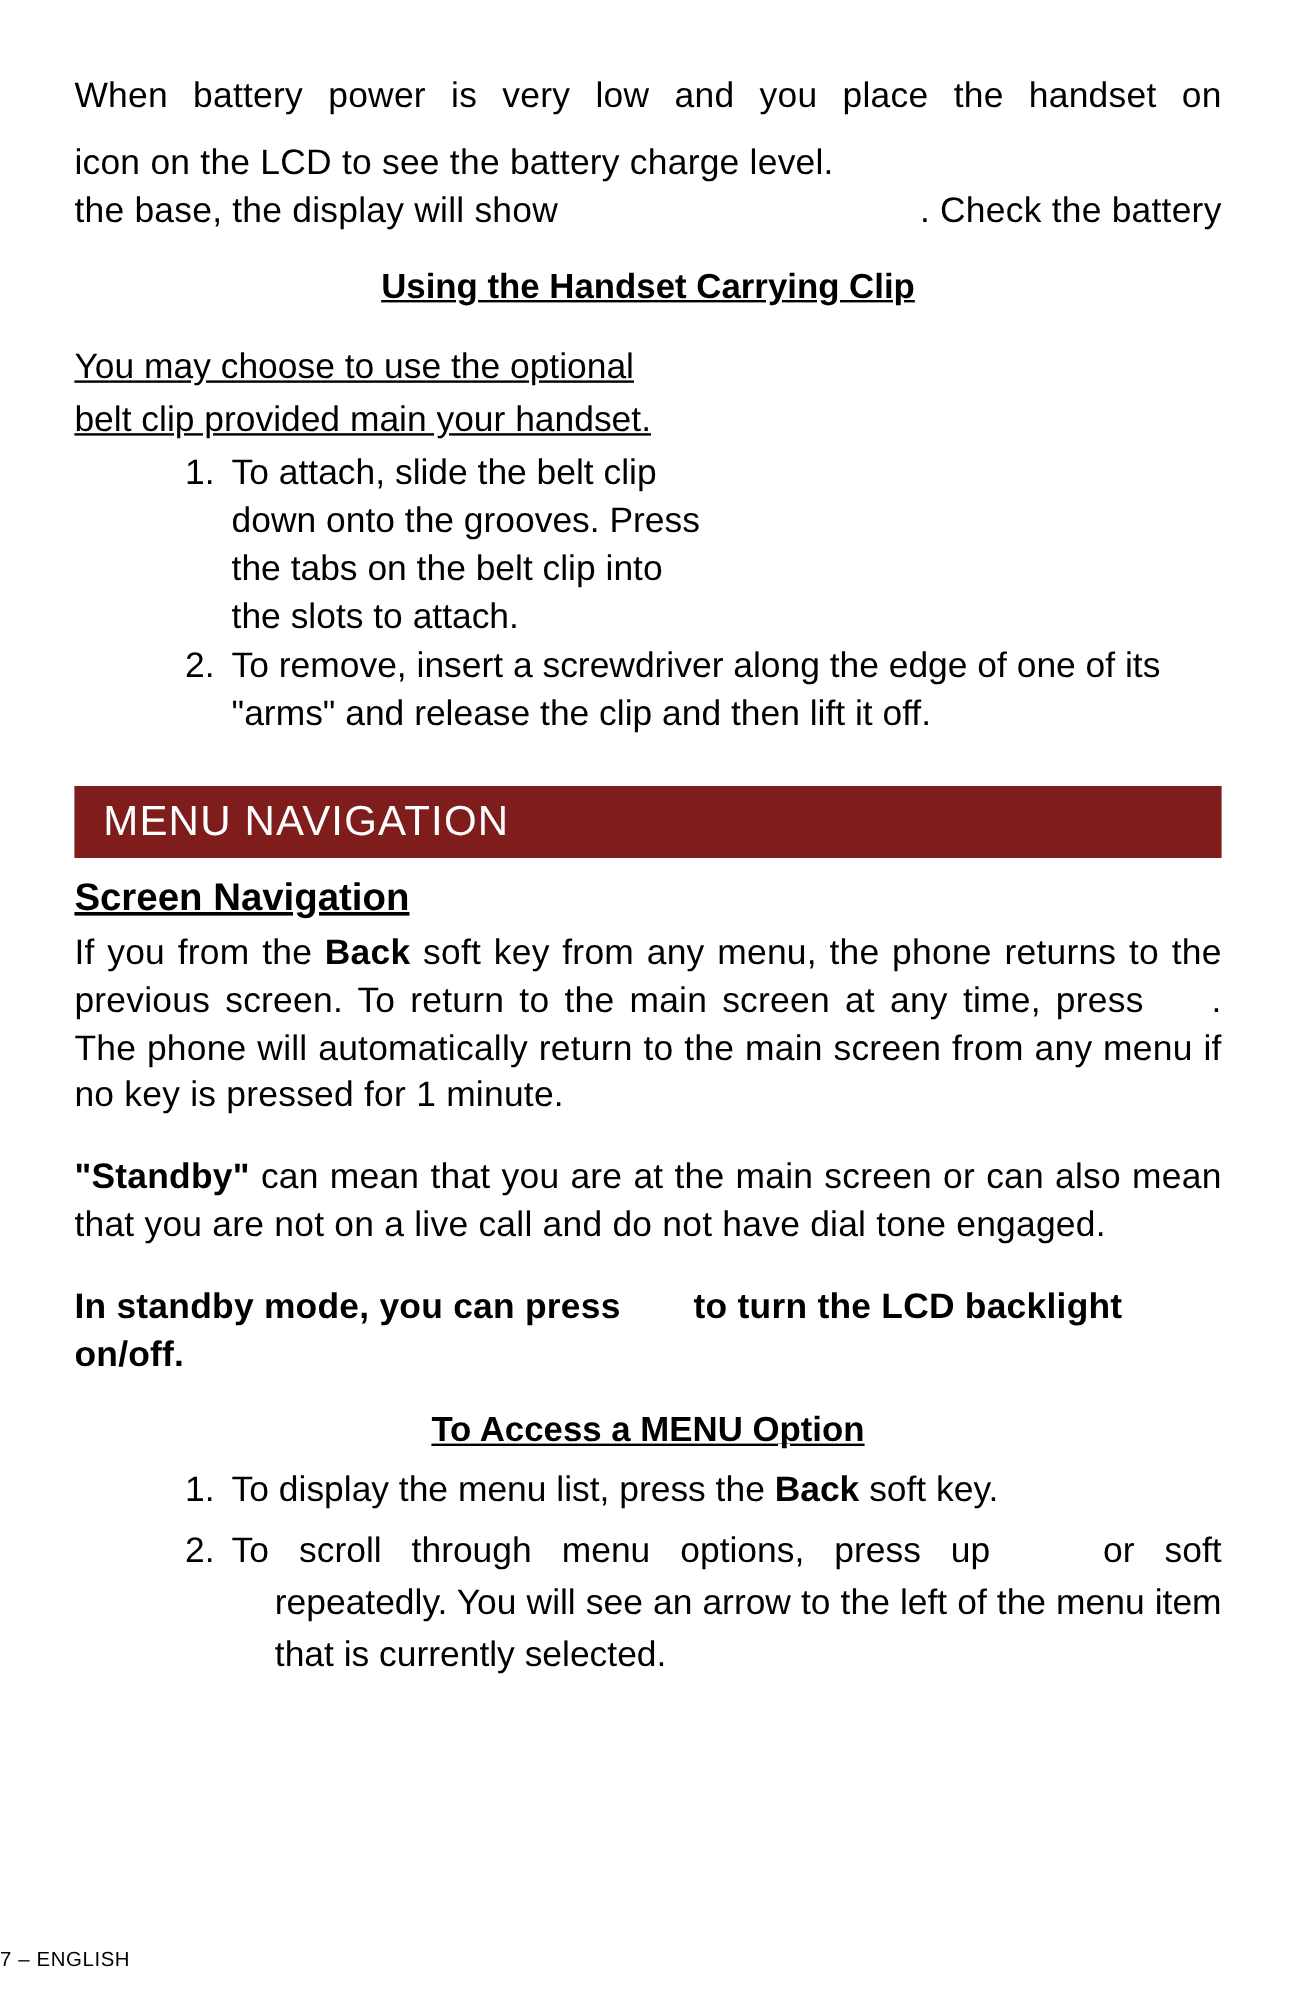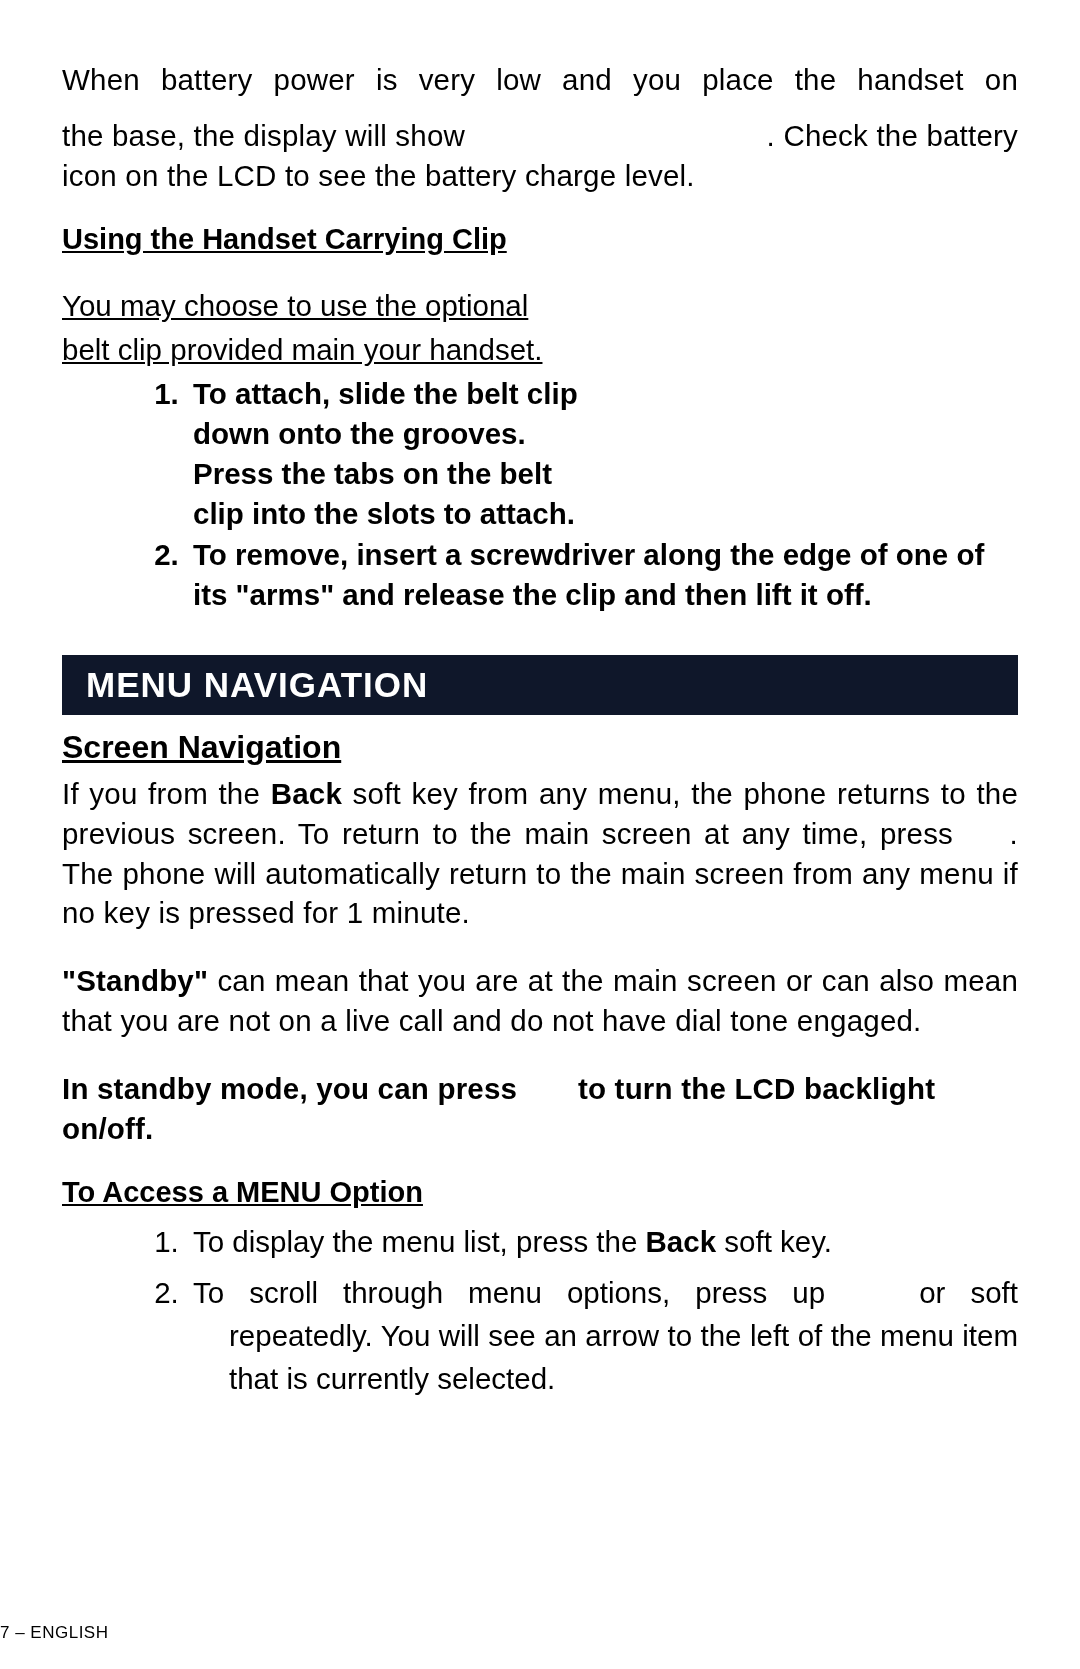"the base, the display will" span { order: before "icon on the LCD to" -> after "icon on the LCD to" }
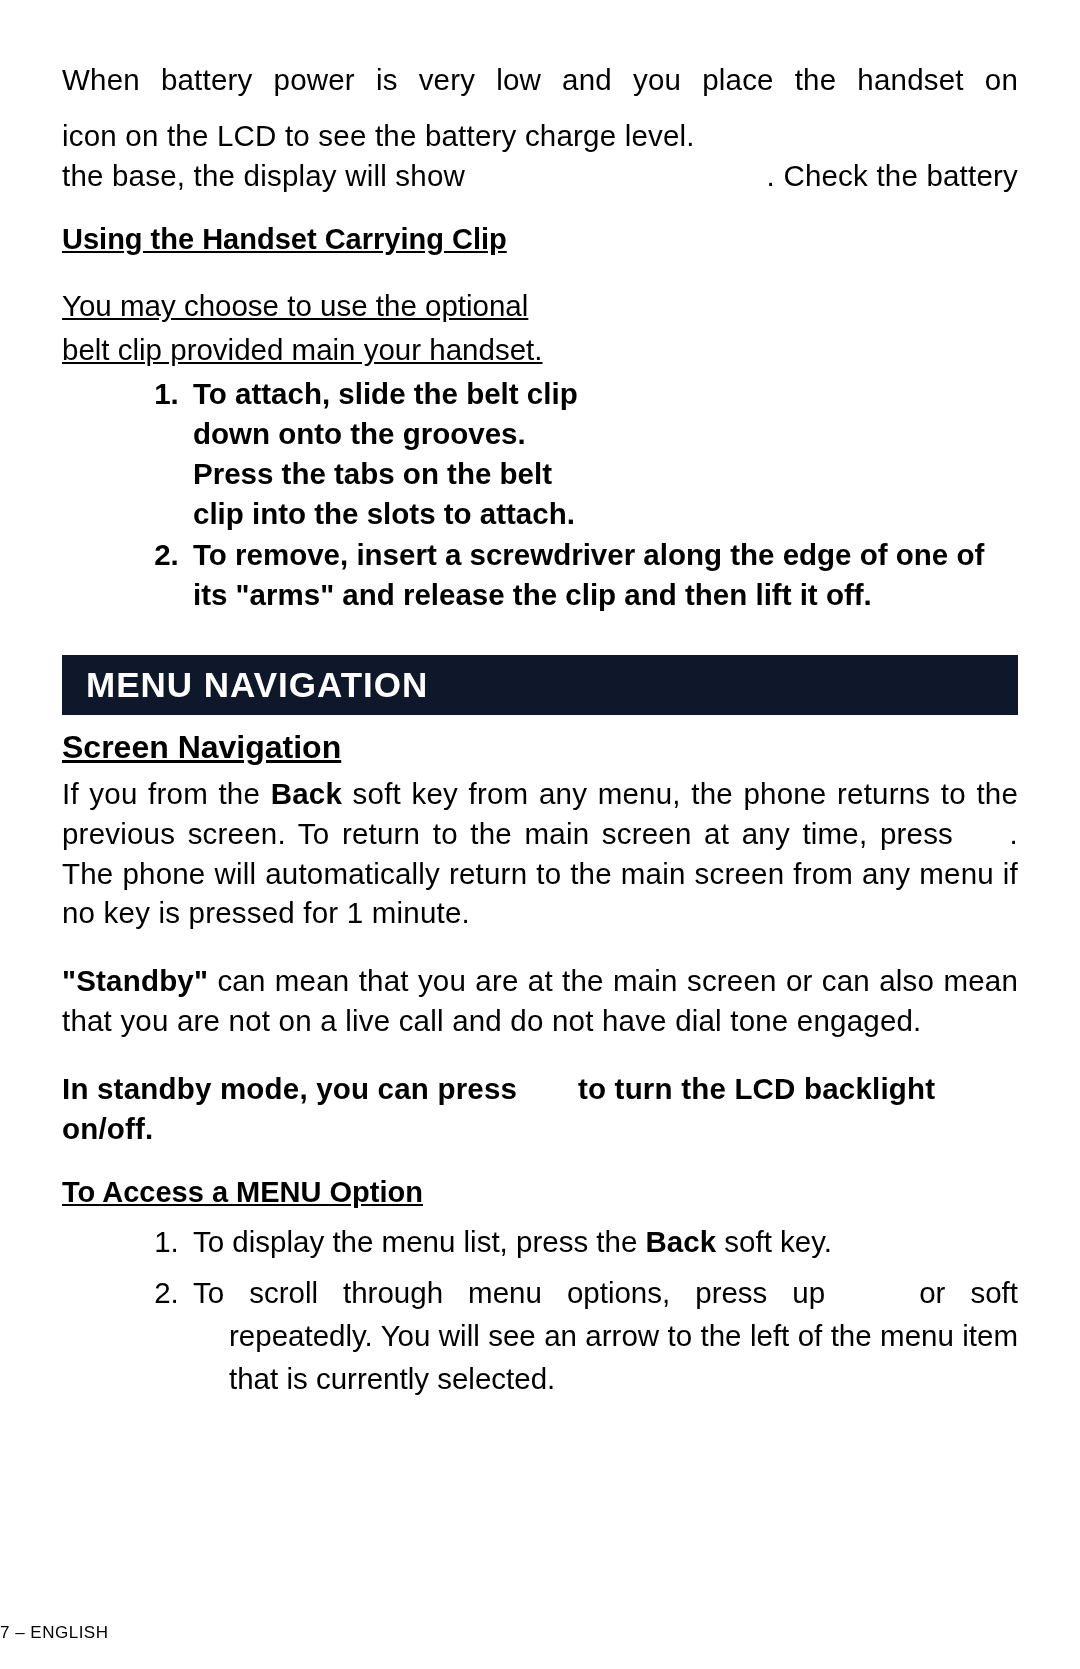"Using the Handset Carrying Clip" .section-sub { text-align: none -> center }
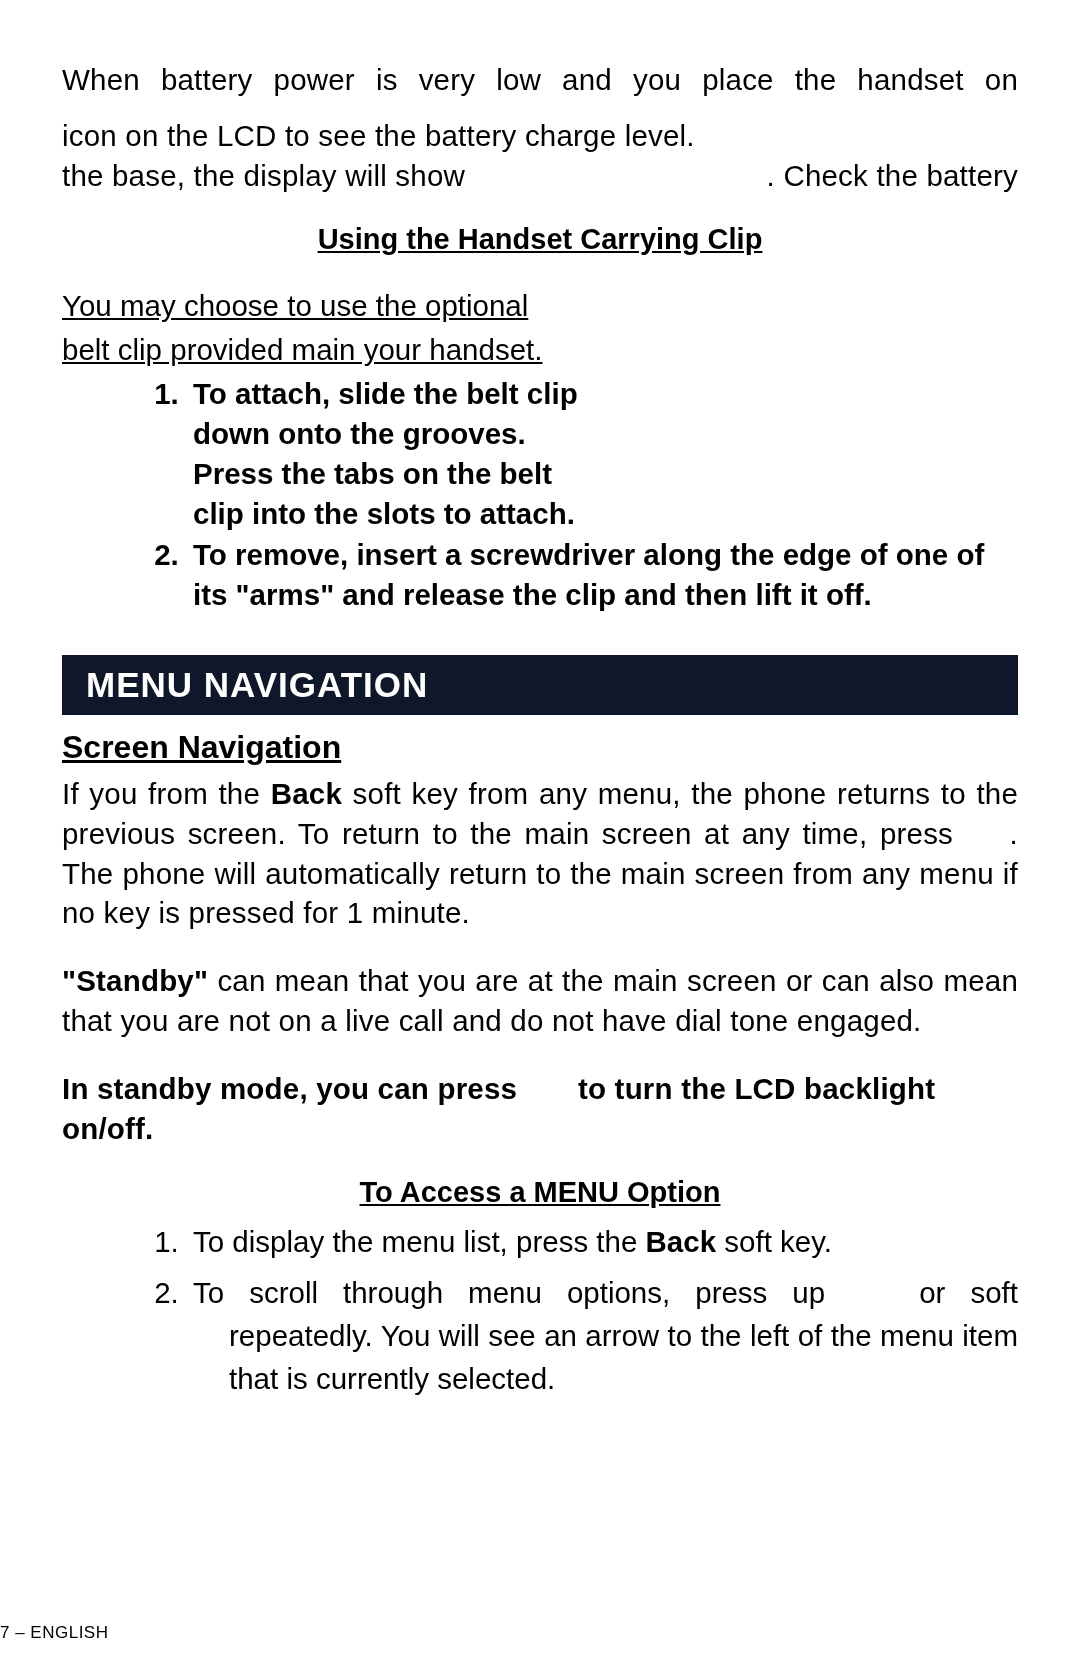"To attach, slide the belt" .list > li { font-weight: bold -> none }
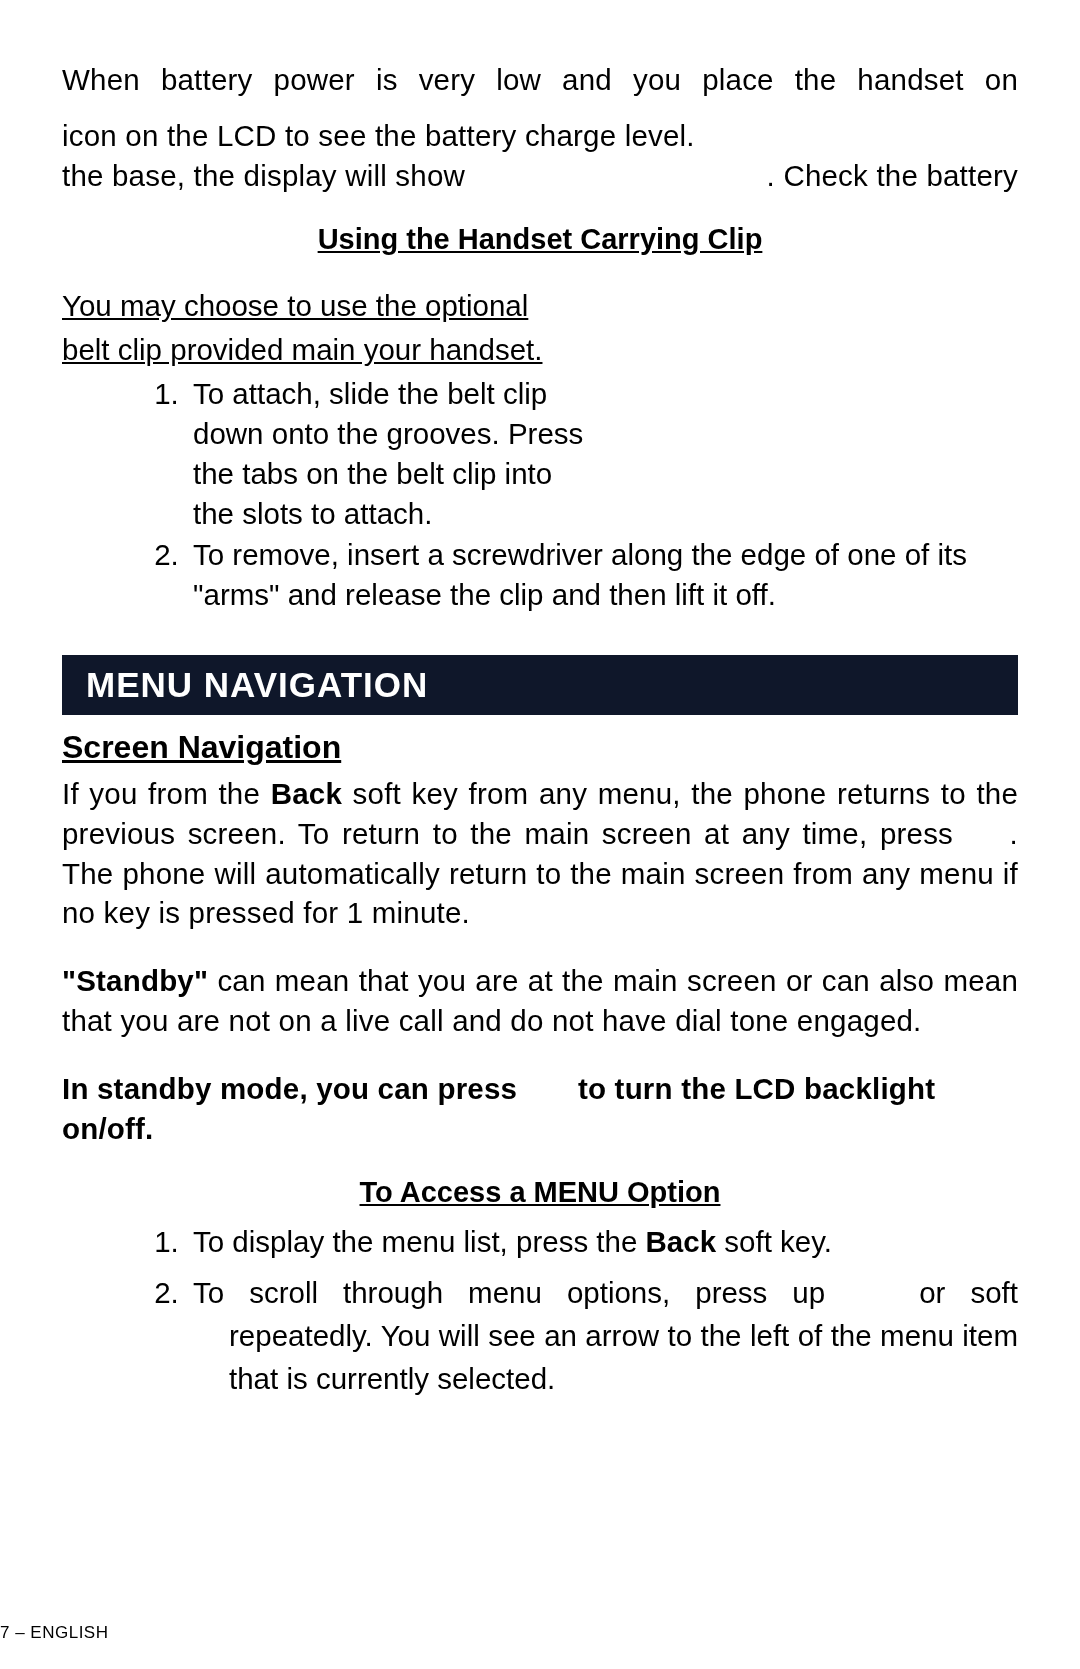"MENU NAVIGATION" .black-bar { background: #0f172a -> #7f1d1d; font-weight: 700 -> 400 }
